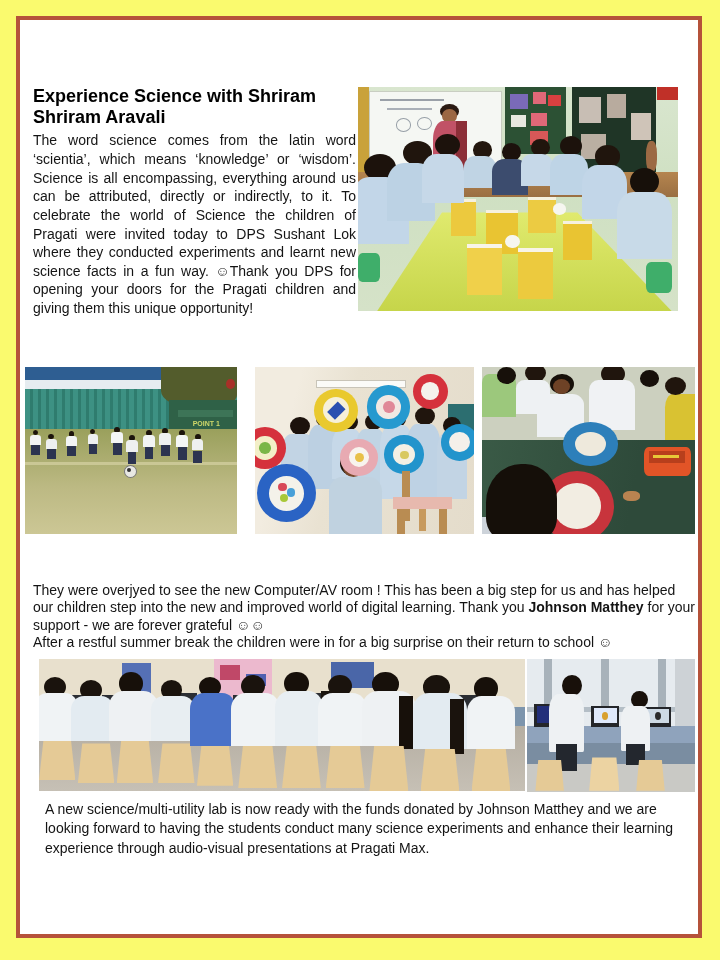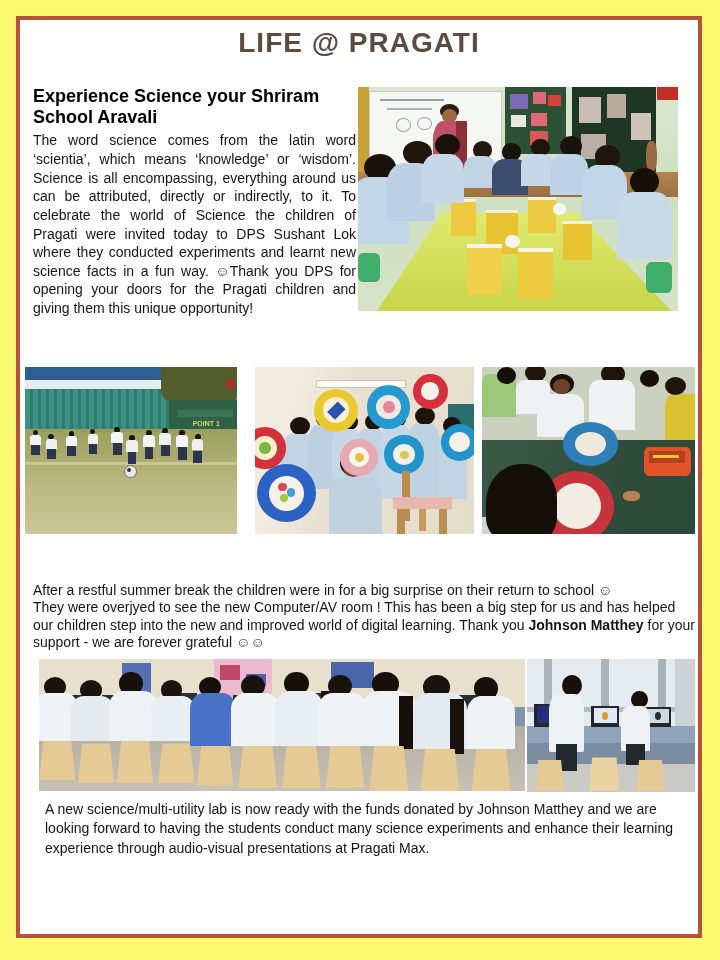"LIFE @ PRAGATI" div.page-title { html: <div>LIFE @ PRAGATI</div> -> none }
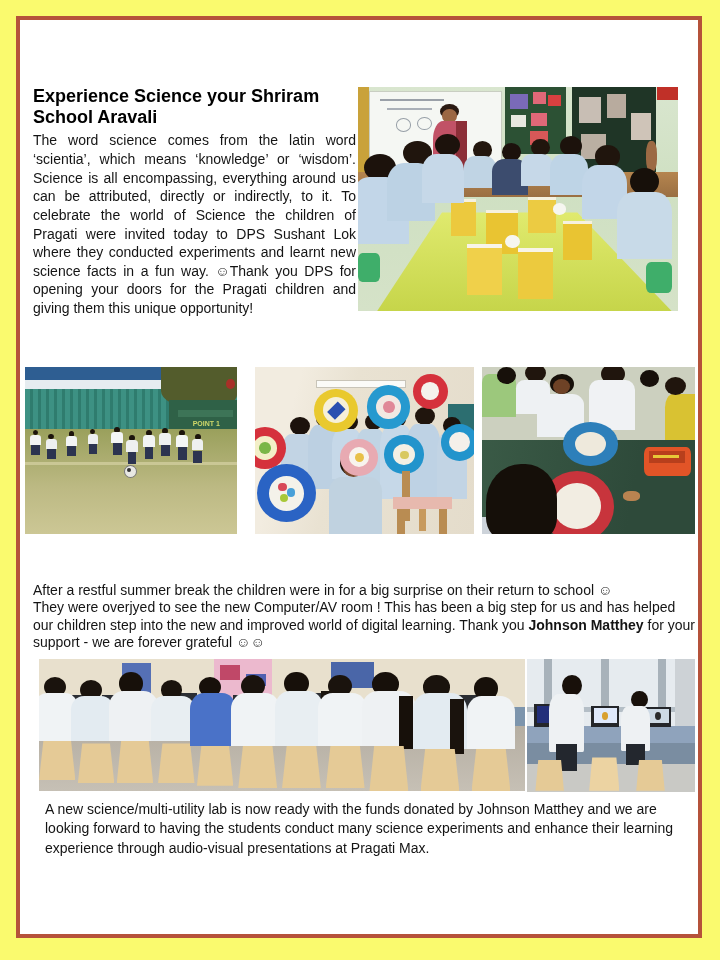"Experience Science your Shriram School" div.sec-heading { text: your Shriram School -> with Shriram Shriram }
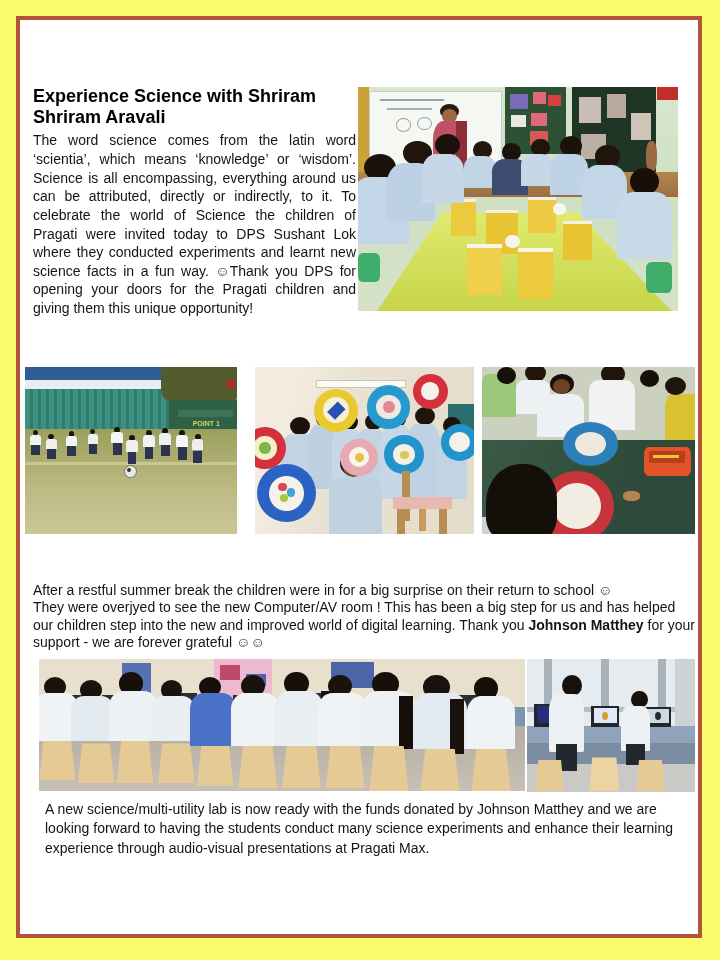"After a restful summer break" div { order: before "They were overjyed to see" -> after "They were overjyed to see" }
